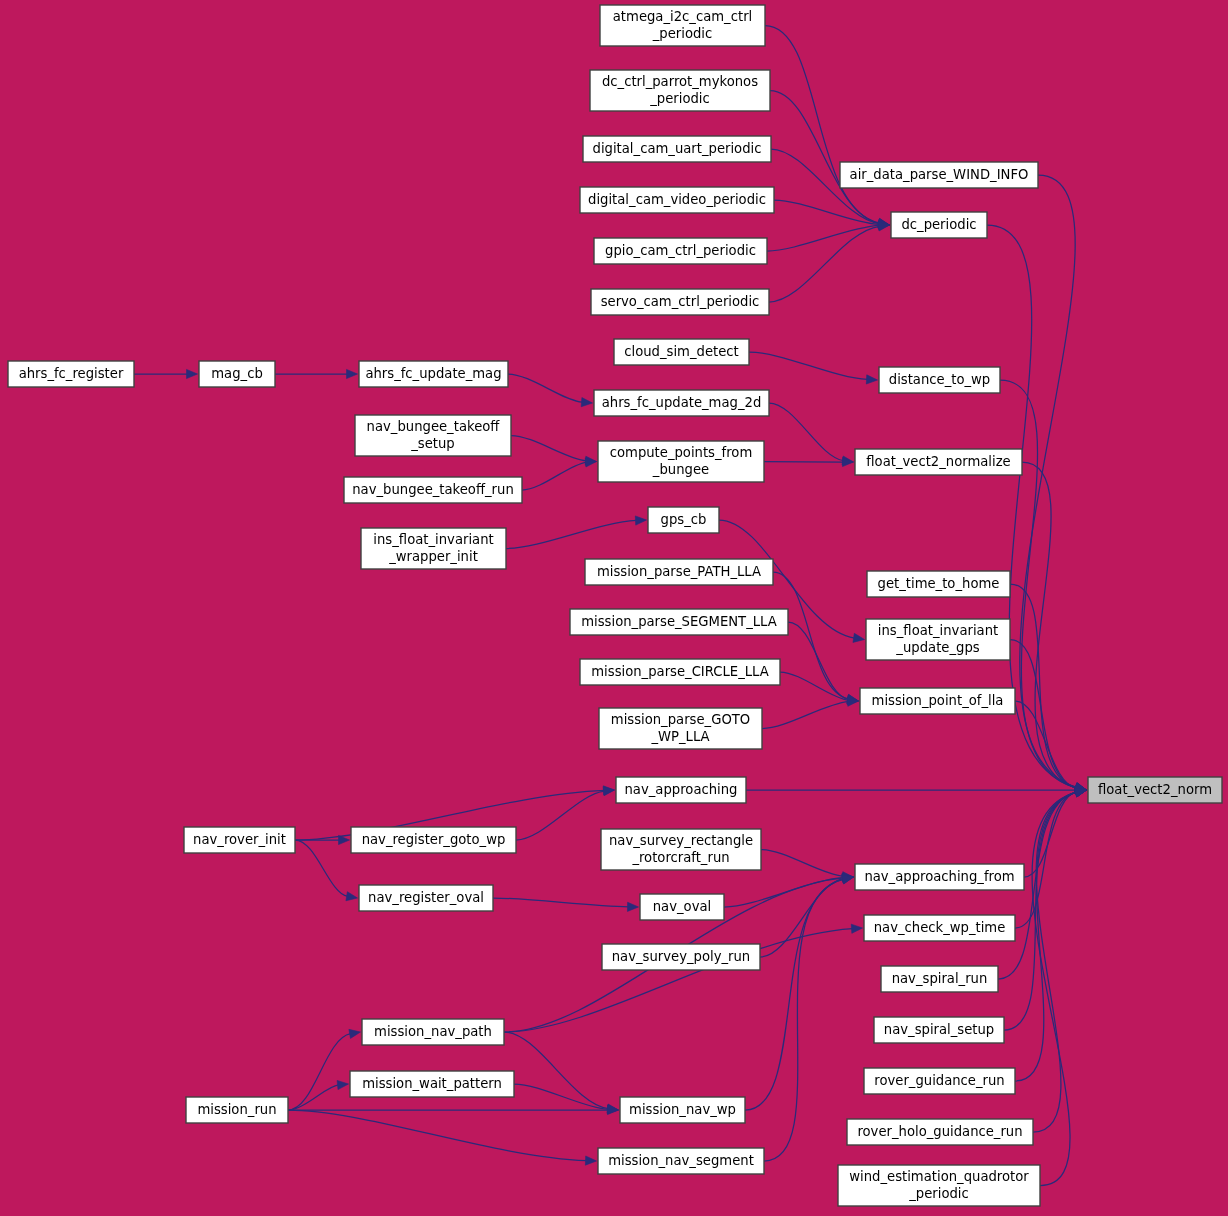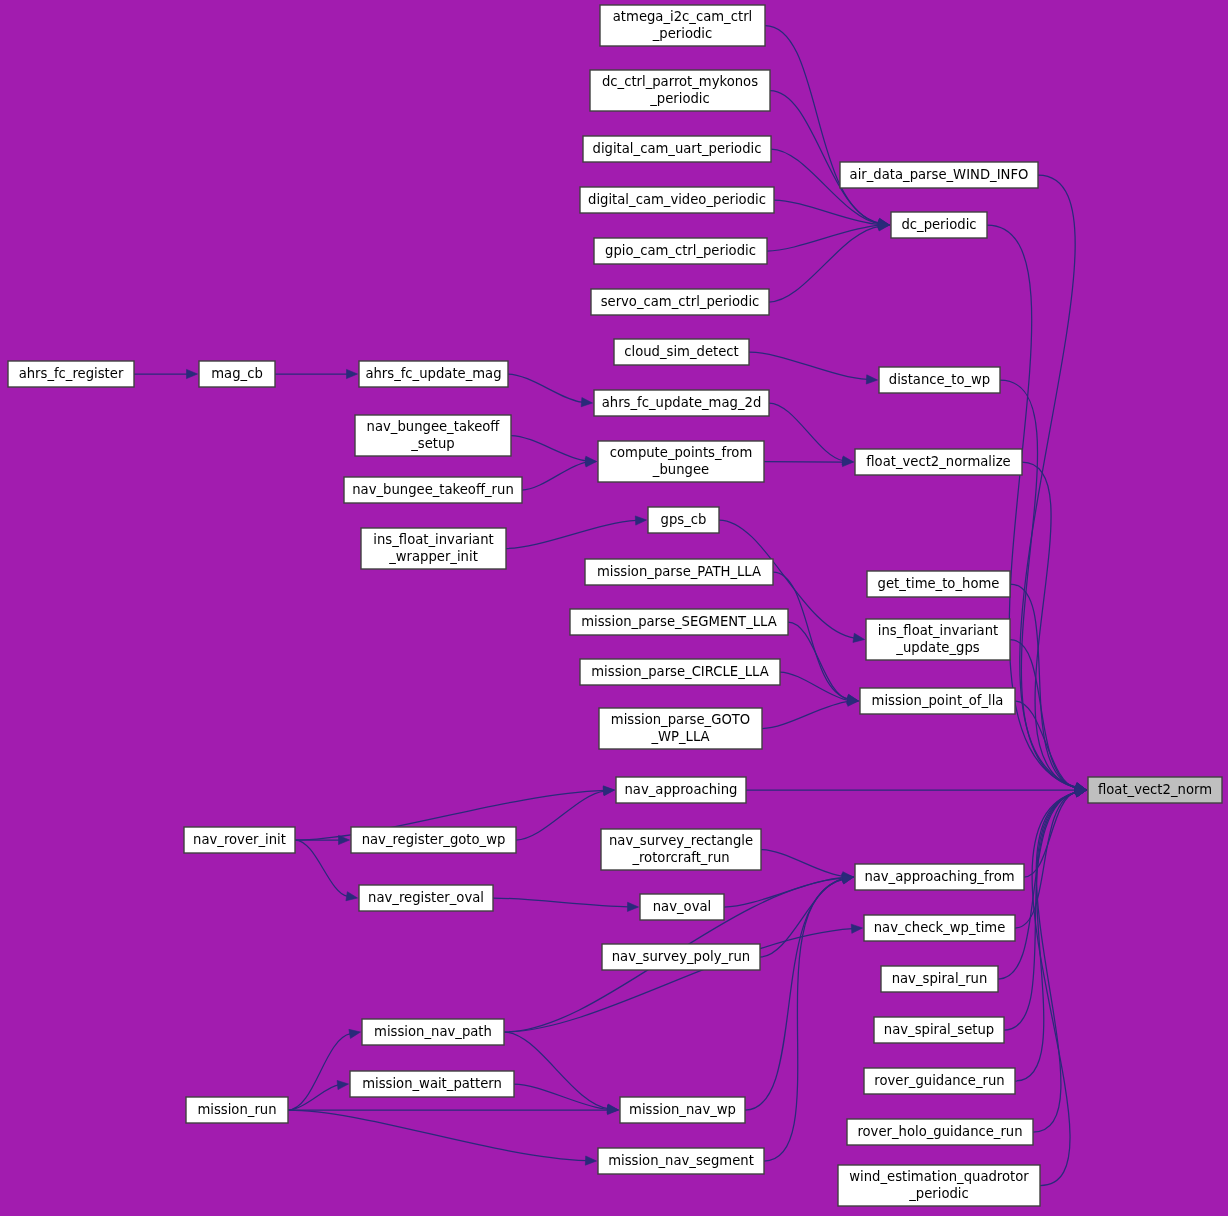"atmega_i2c_cam_ctrl" #graph-root { background: #a21caf -> #be185d }
